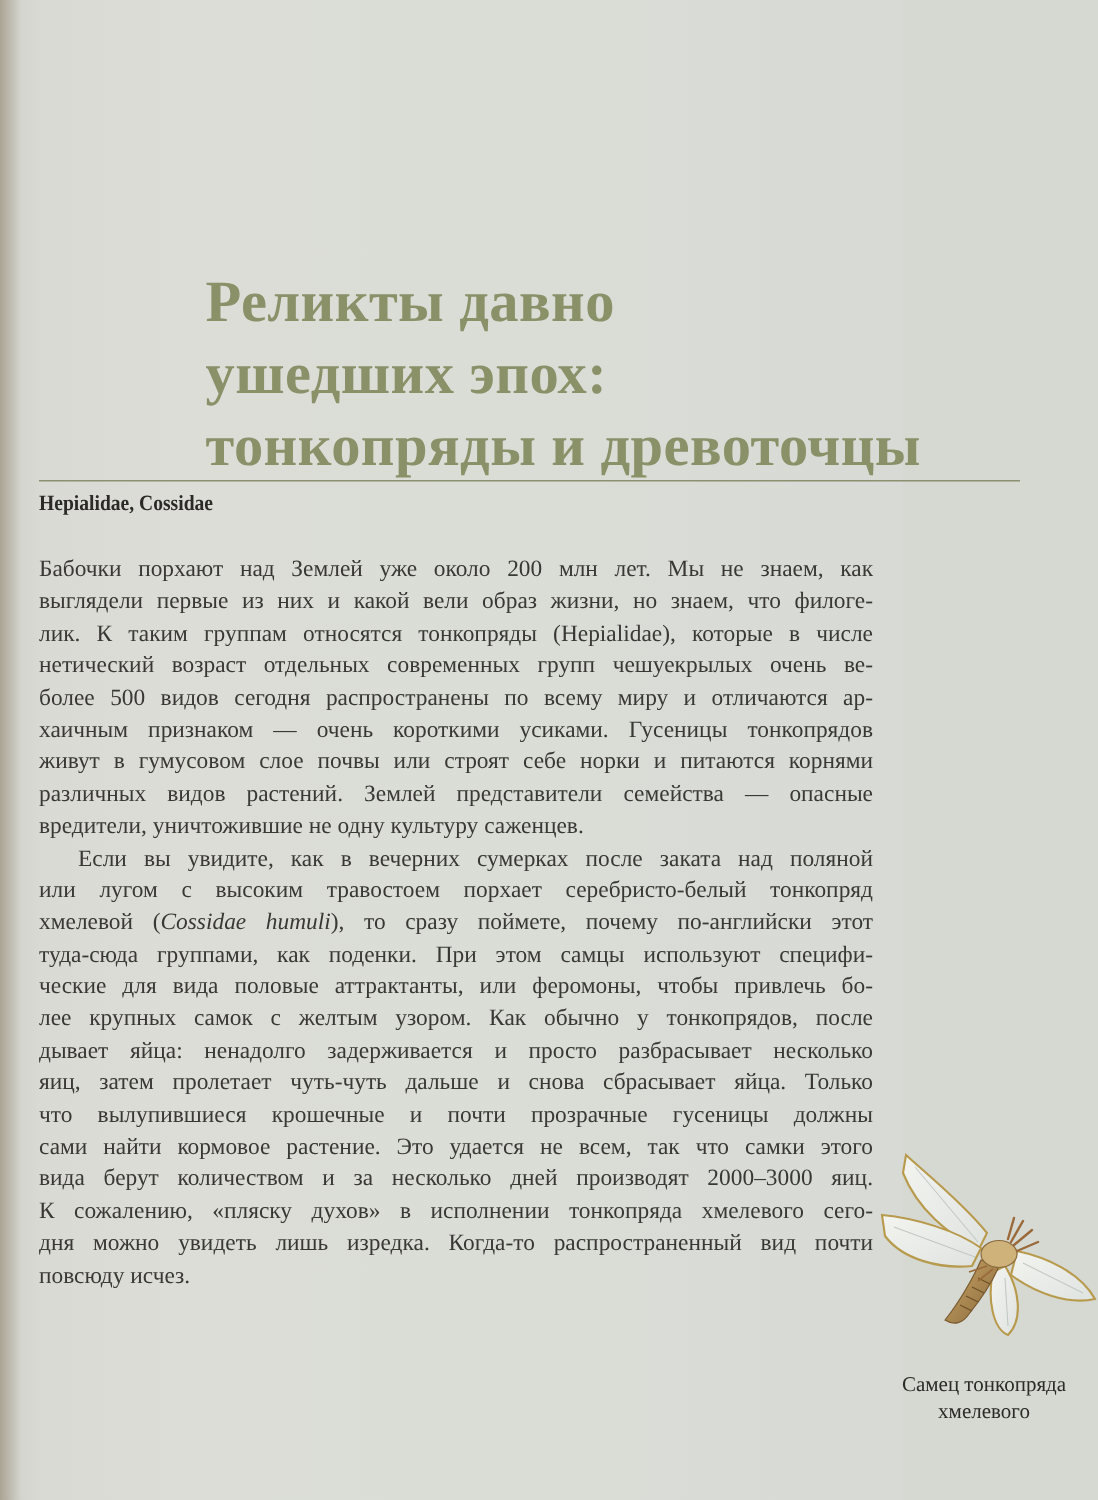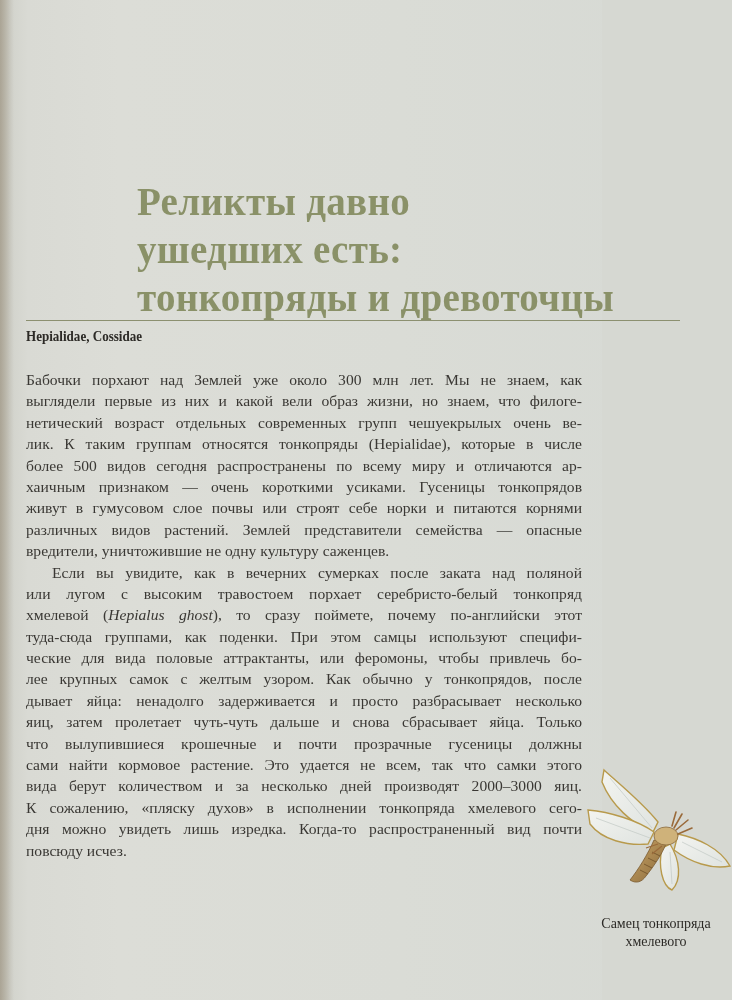"ушедших есть:" span { text: есть -> эпох }
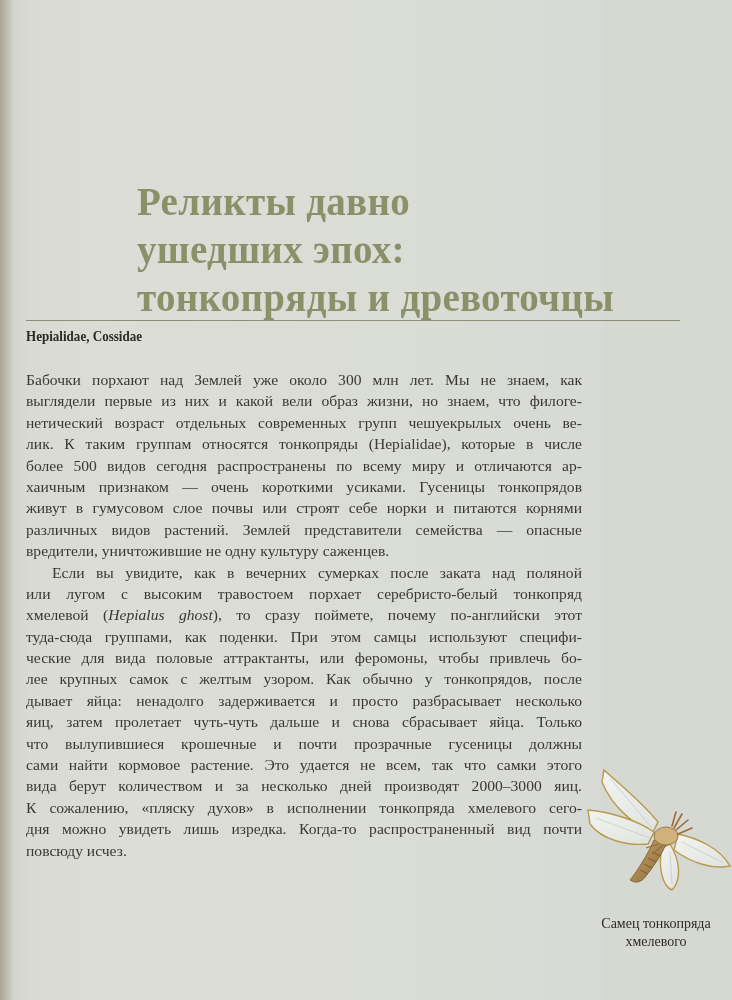"Бабочки порхают над Землей уже" span.line { text: 300 -> 200 }
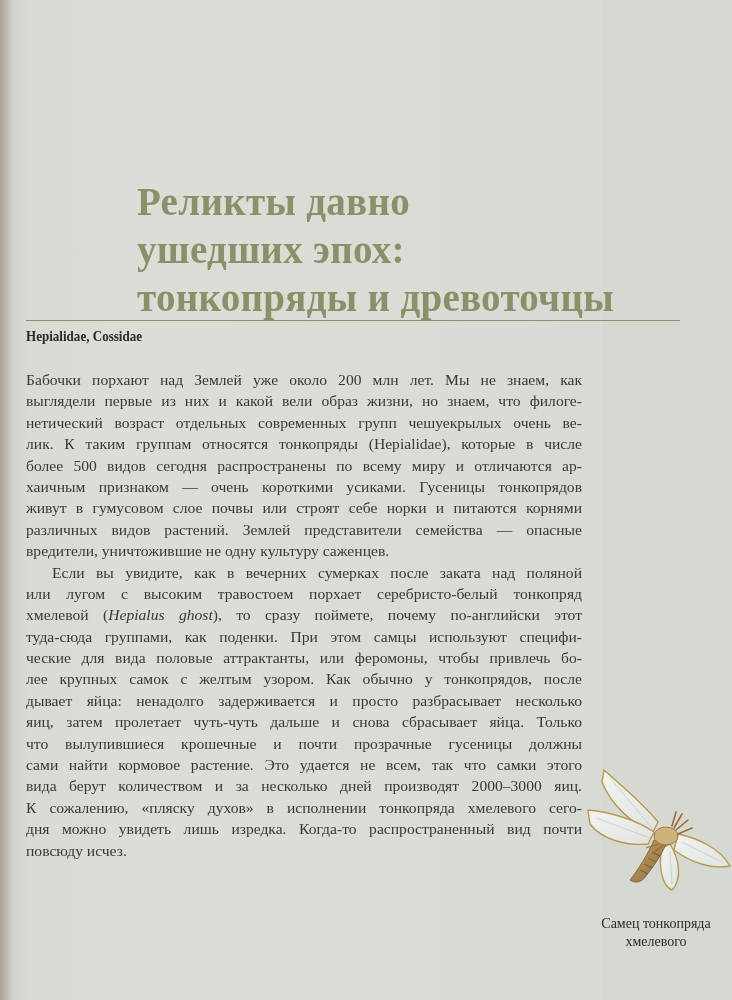"нетический возраст отдельных современных" span.line { order: before "лик. К таким группам относятся" -> after "лик. К таким группам относятся" }
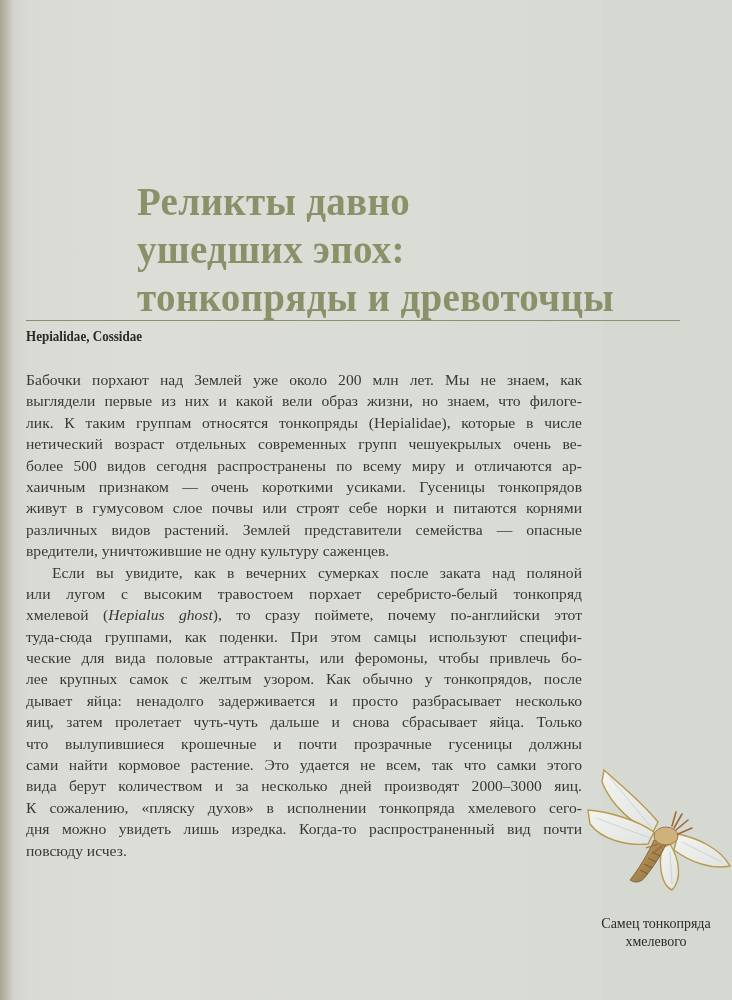"Hepialus ghost" em { text: Hepialus ghost -> Cossidae humuli }
